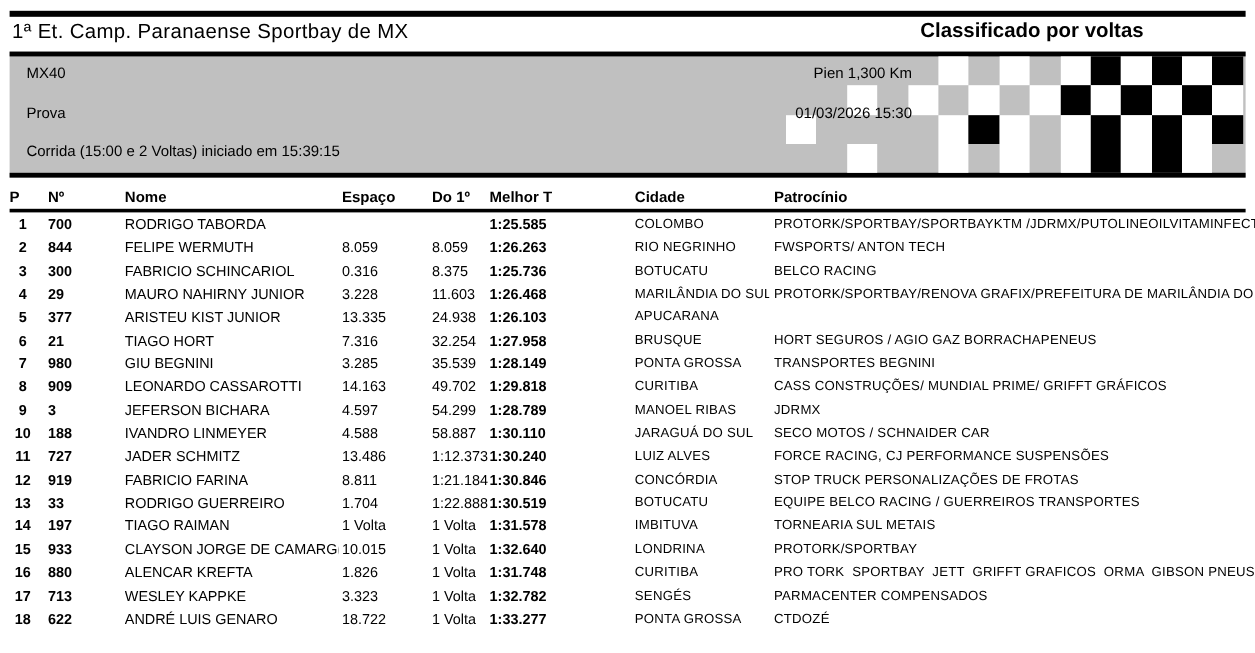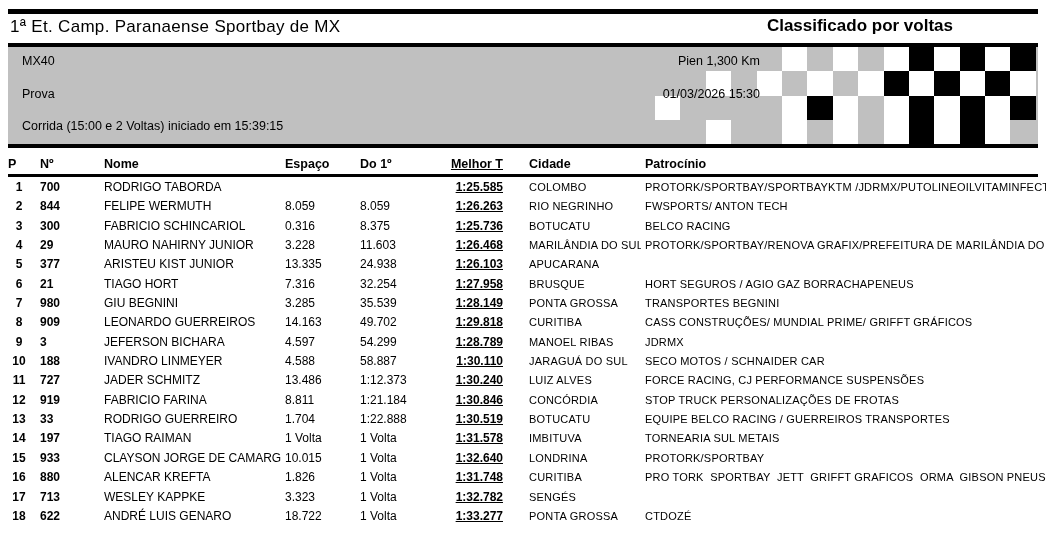"Melhor T" .c-melhor { left: 428px -> 408px; text-align: right -> left; text-decoration: underline -> none }
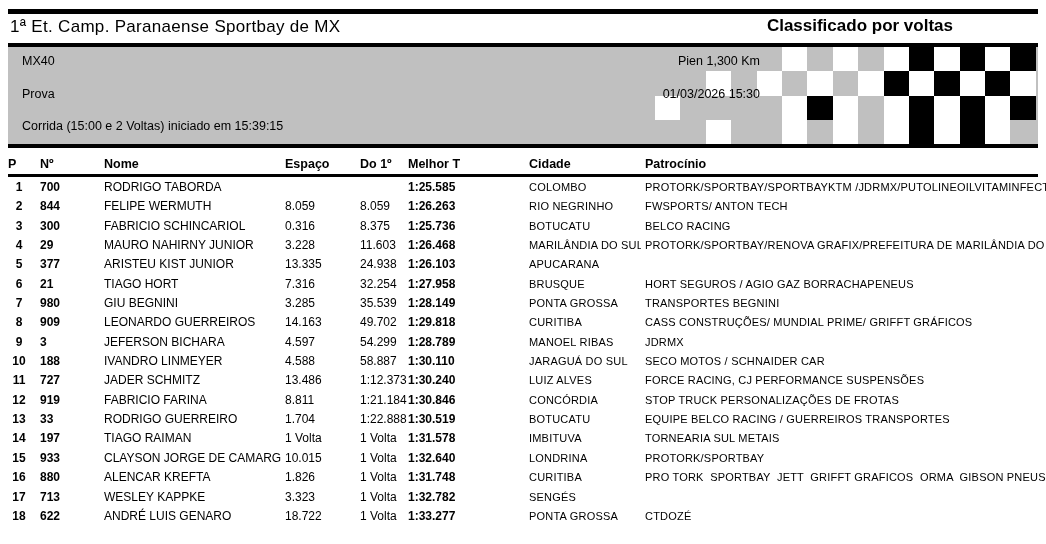"LEONARDO GUERREIROS" span.cell { text: GUERREIROS -> CASSAROTTI }
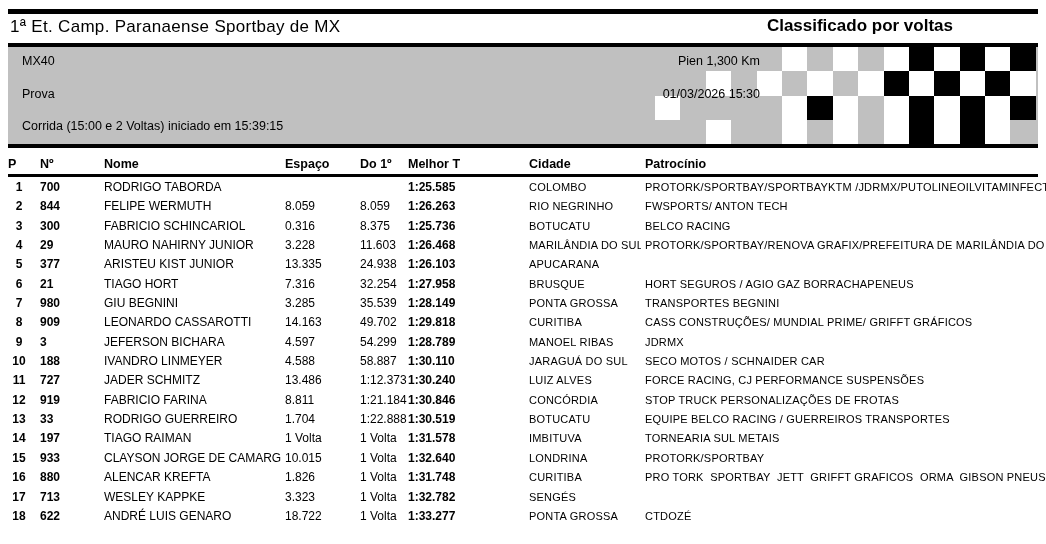"PARMACENTER COMPENSADOS" span.cell { html: none -> <span>PARMACENTER COMPENSADOS</span> }
